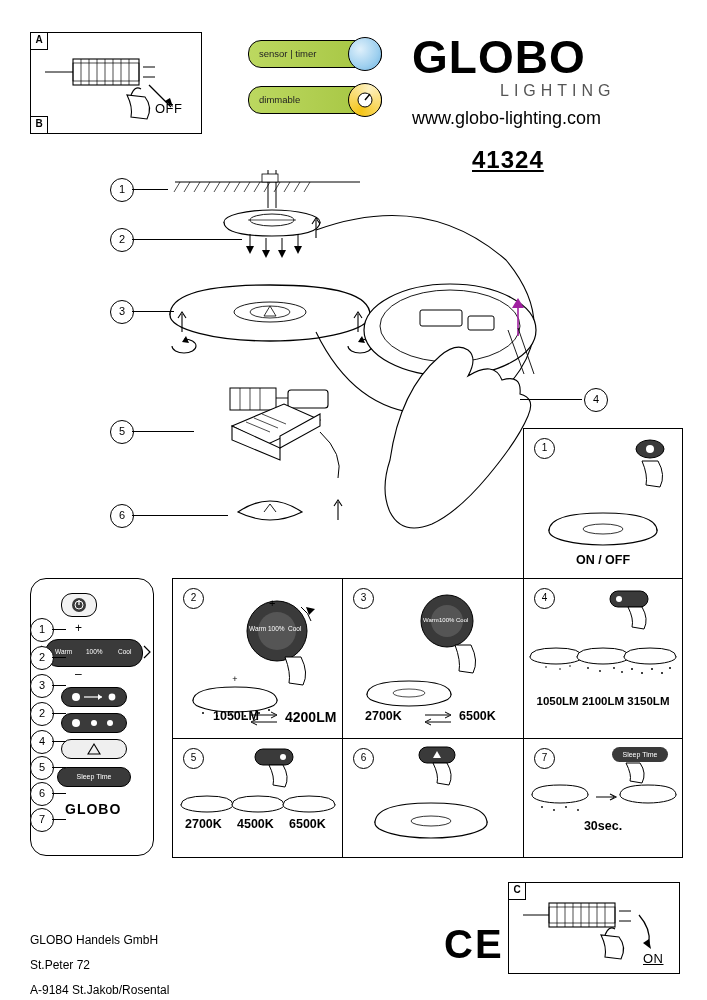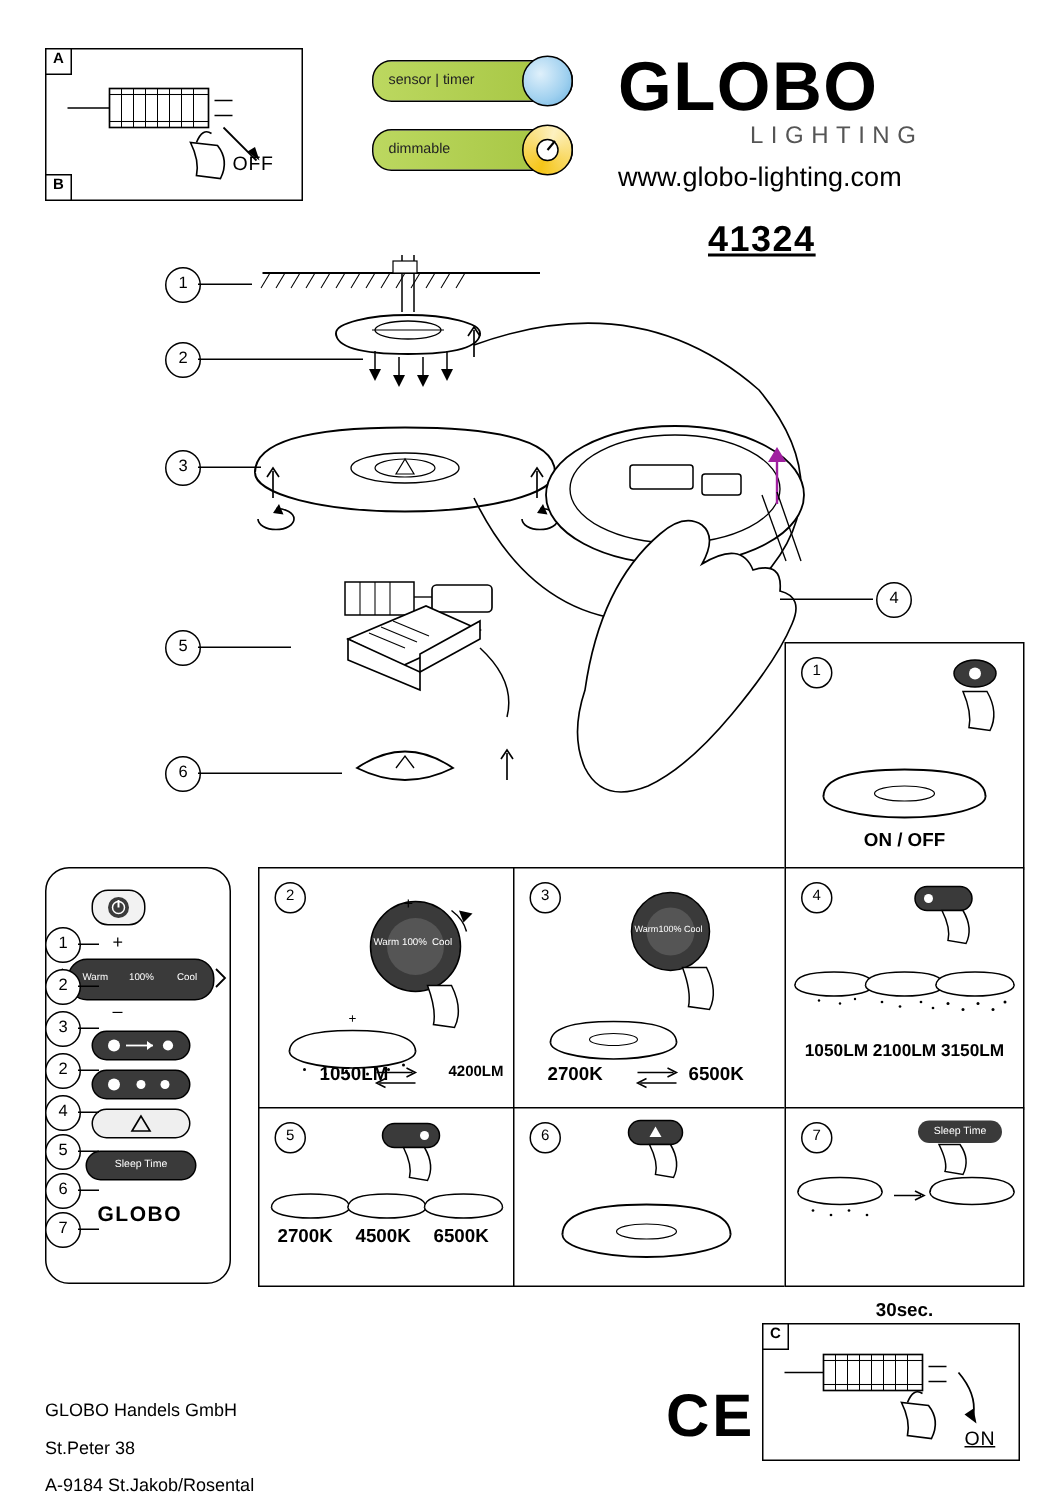"4200LM" div.abs { font-size: 10px -> 14px; left: 126px -> 112px }
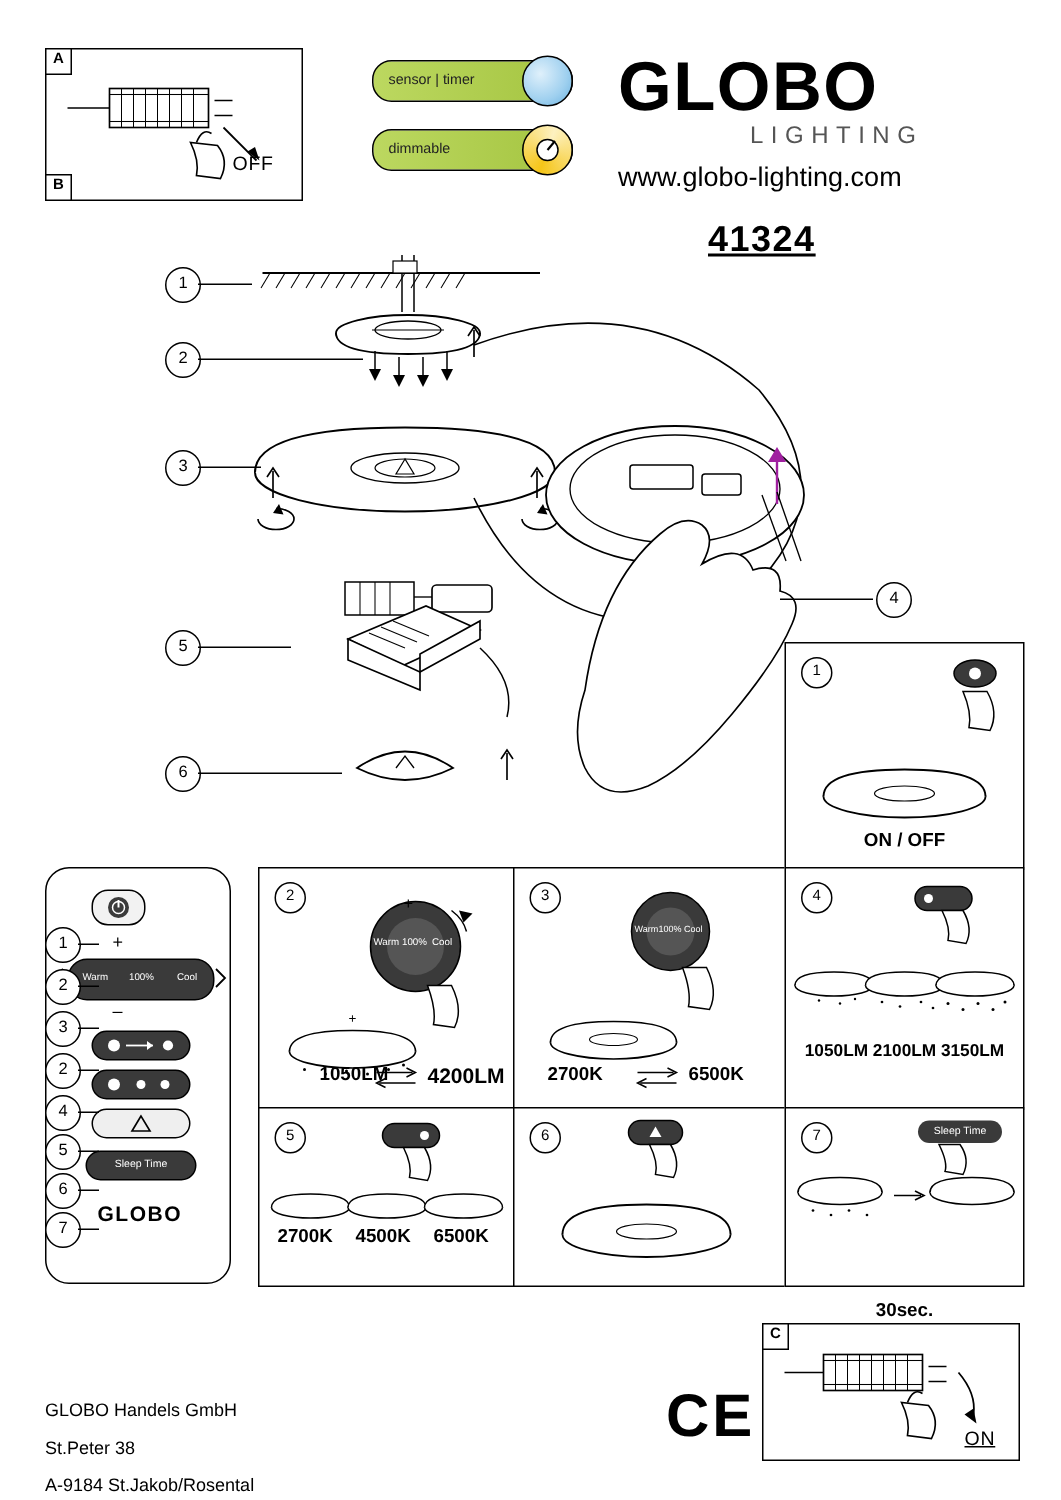"30sec." div.pcap { margin-top: 47px -> none }
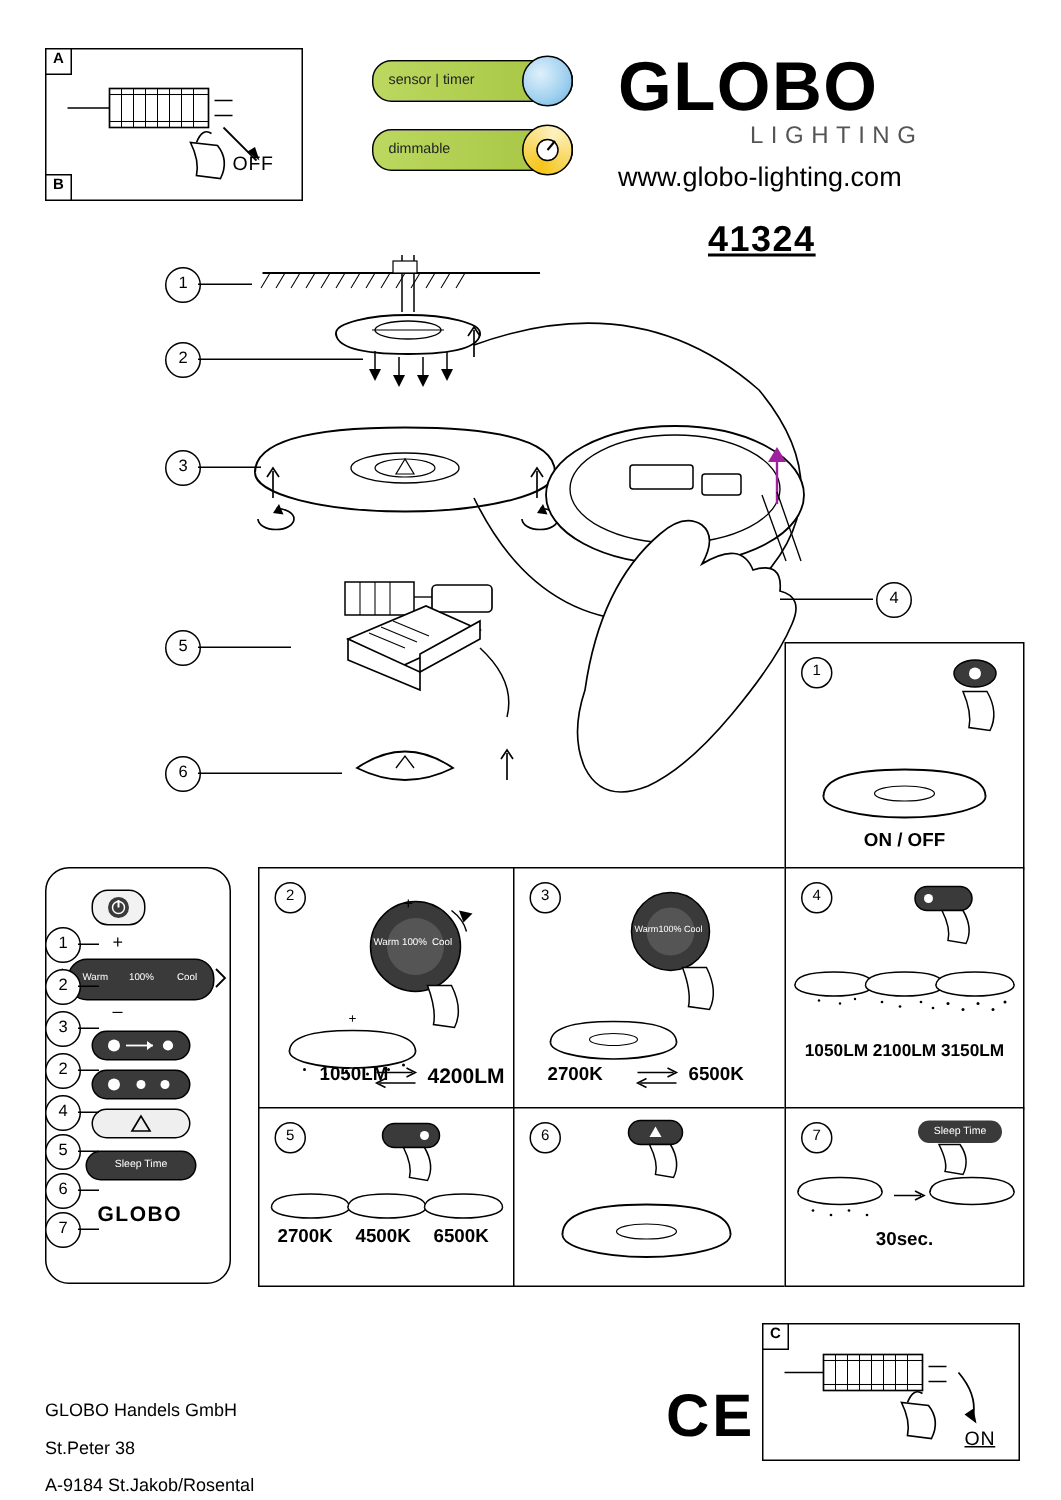"St.Peter 38" div { text: 38 -> 72 }
